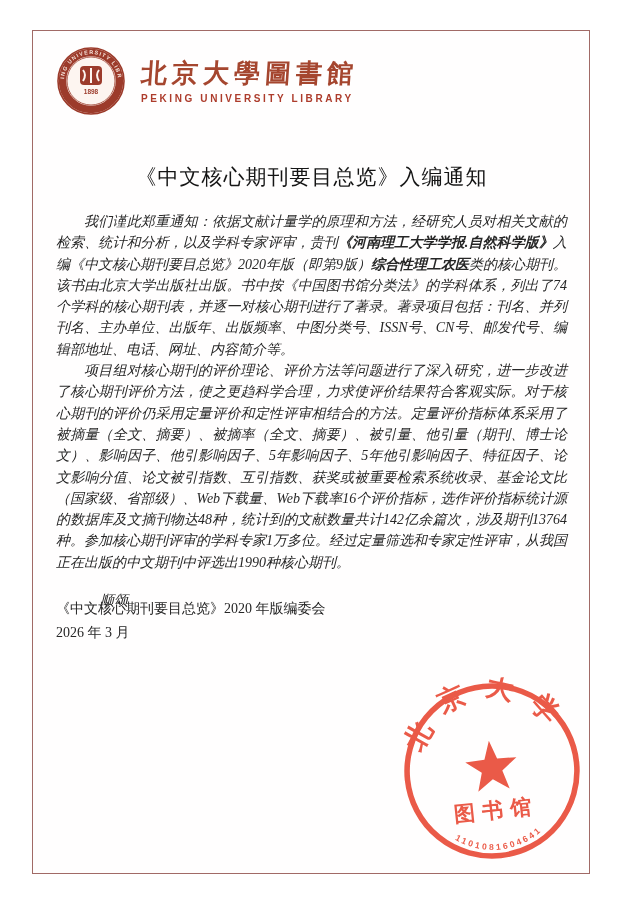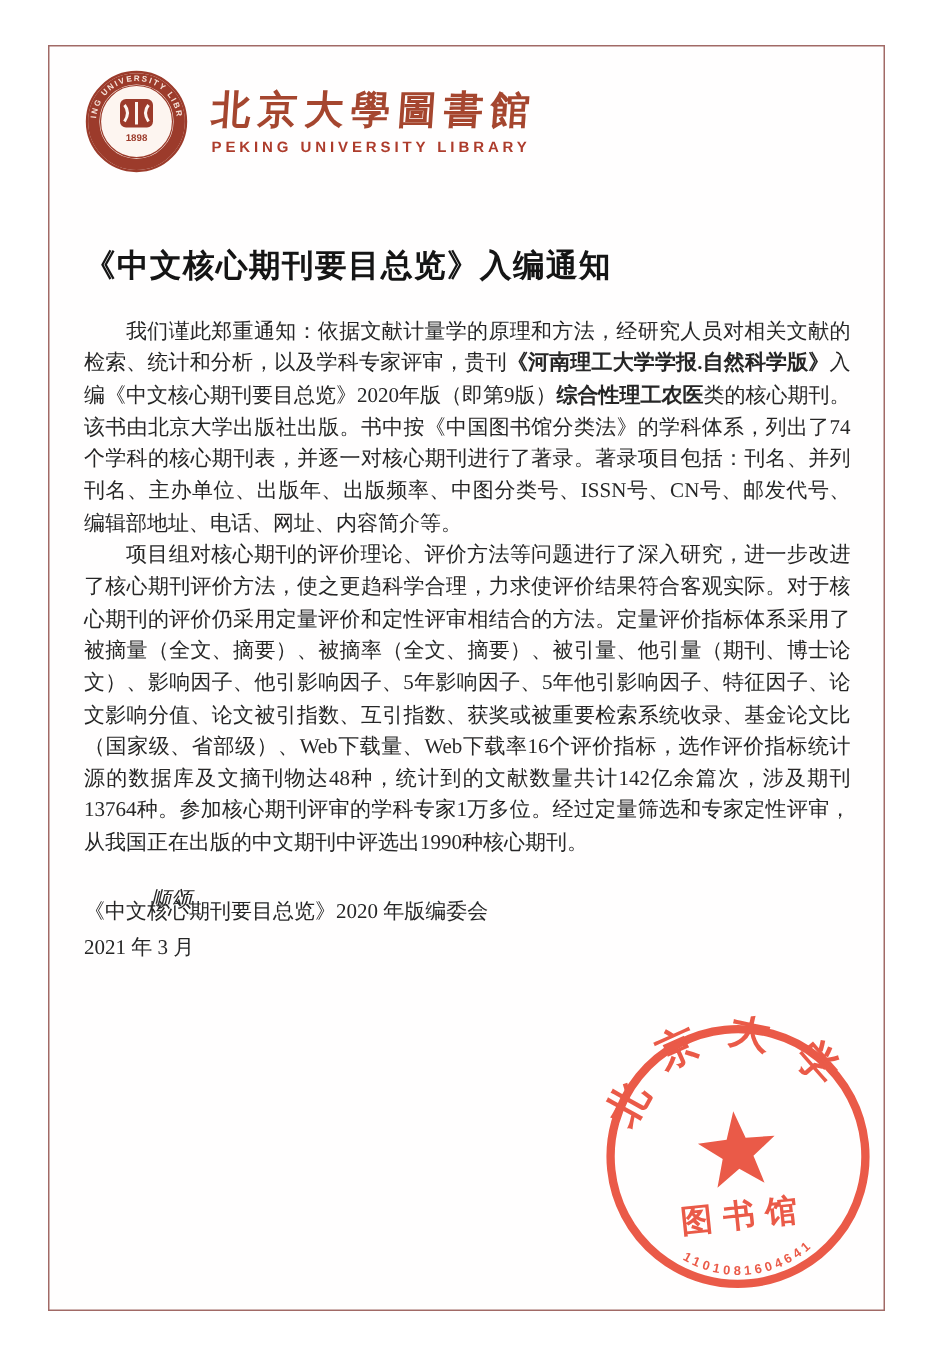"《中文核心期刊要目总览》入编通知" .doc-title { font-weight: bold -> normal; text-align: left -> center }
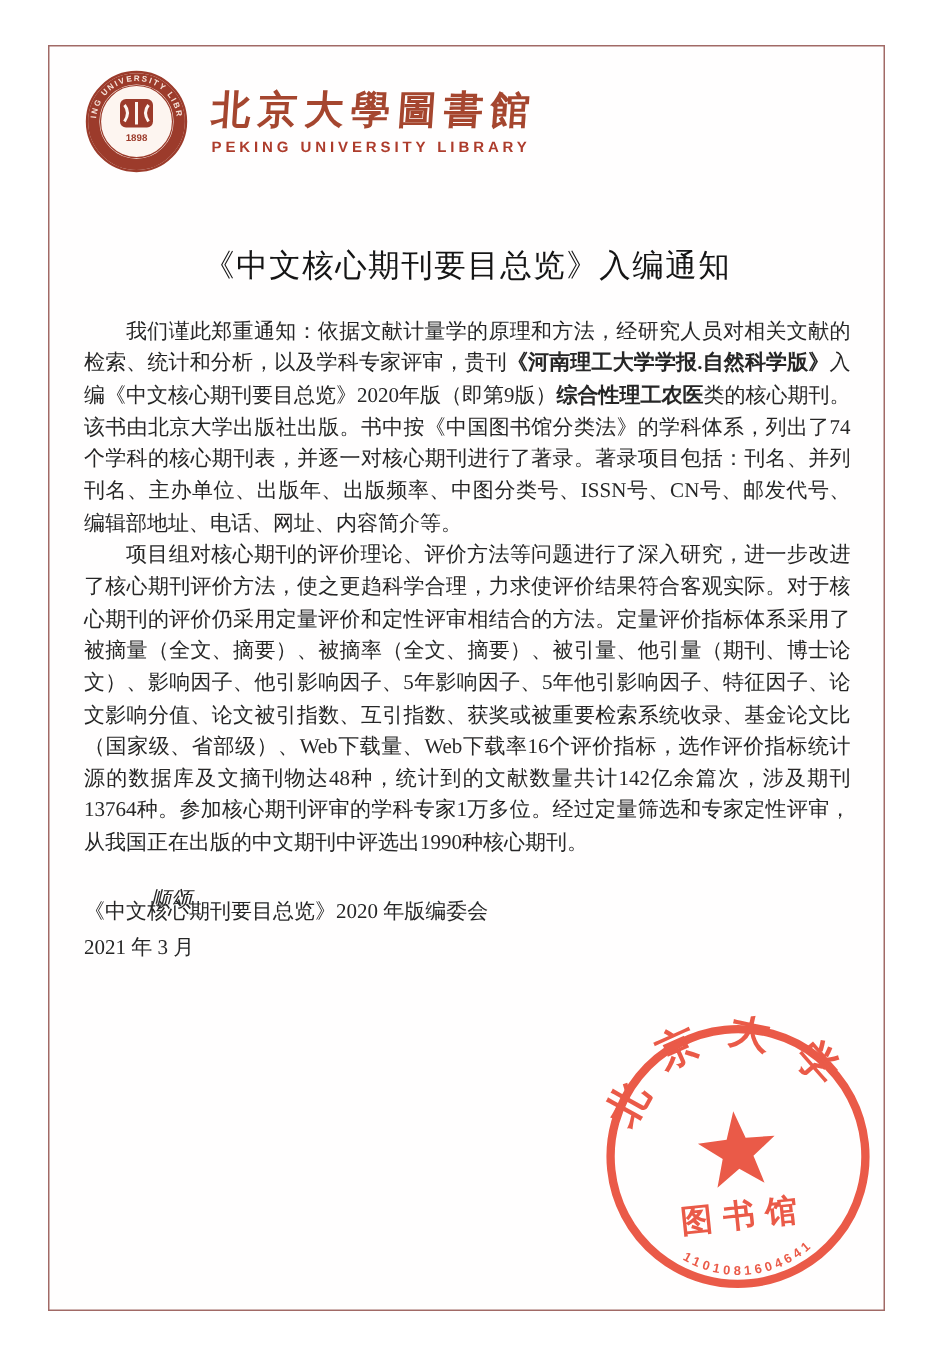"我们谨此郑重通知：依据文献计量学的原理和方法，经研究人员对相关文献的检索、统计和" .body-para span { font-style: none -> italic }
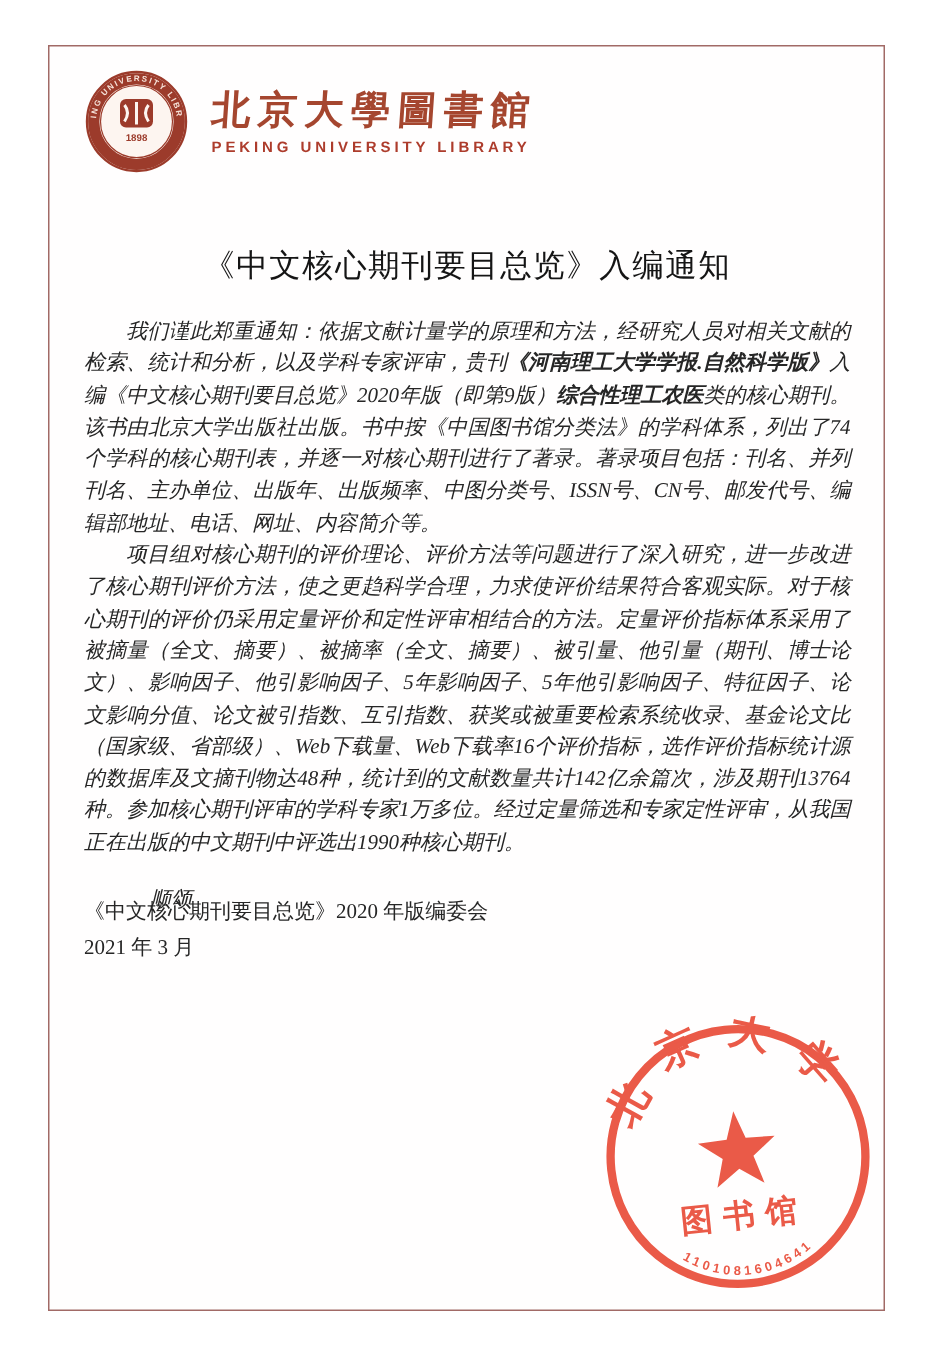"2021 年 3 月" p.sig-date { text: 2021 -> 2026 }
